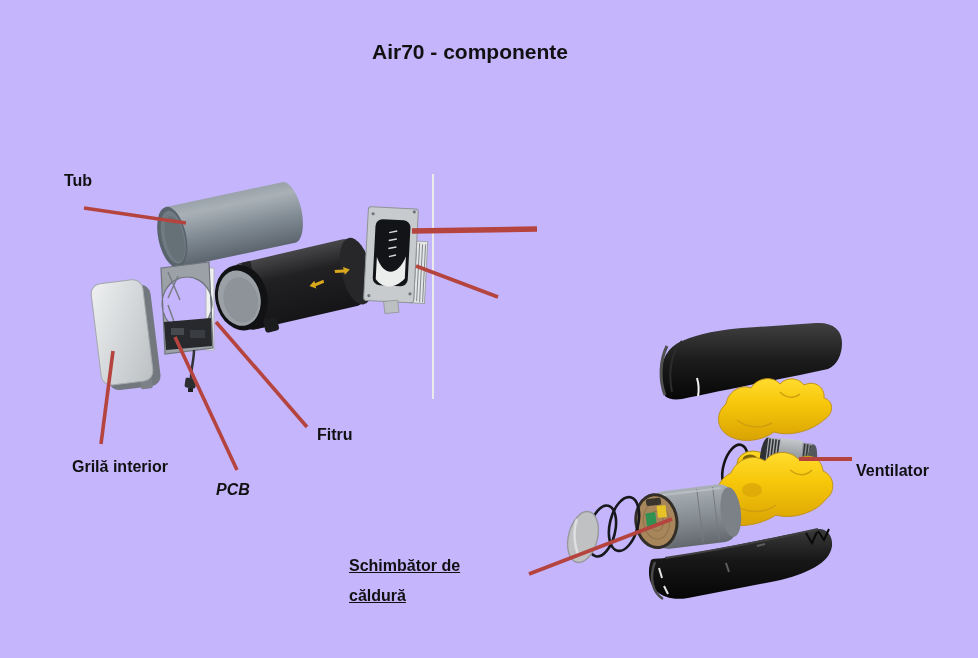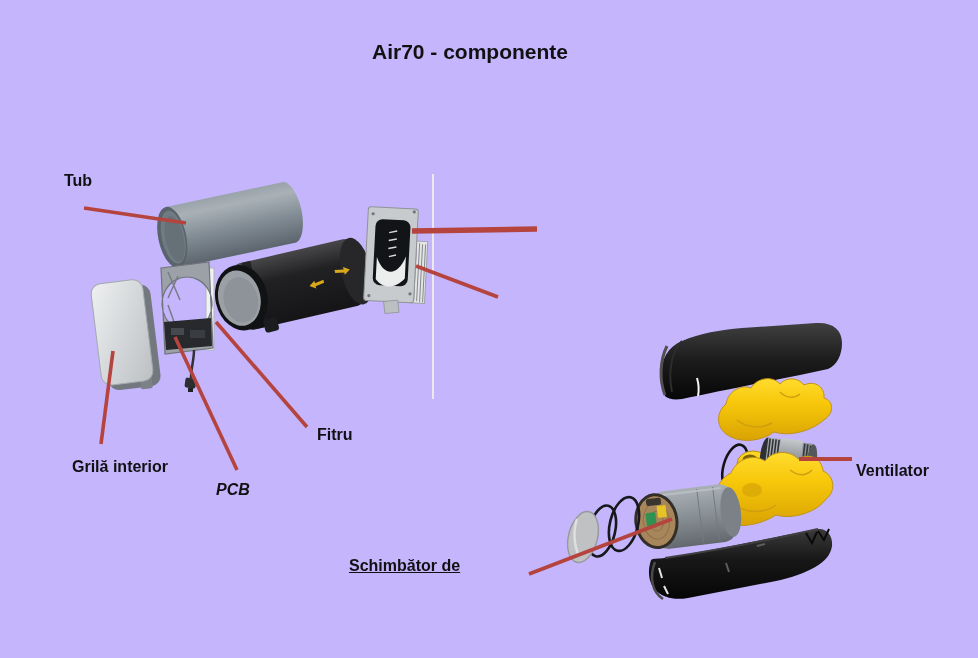"căldură" span { html: none -> <span>căldură</span> }
